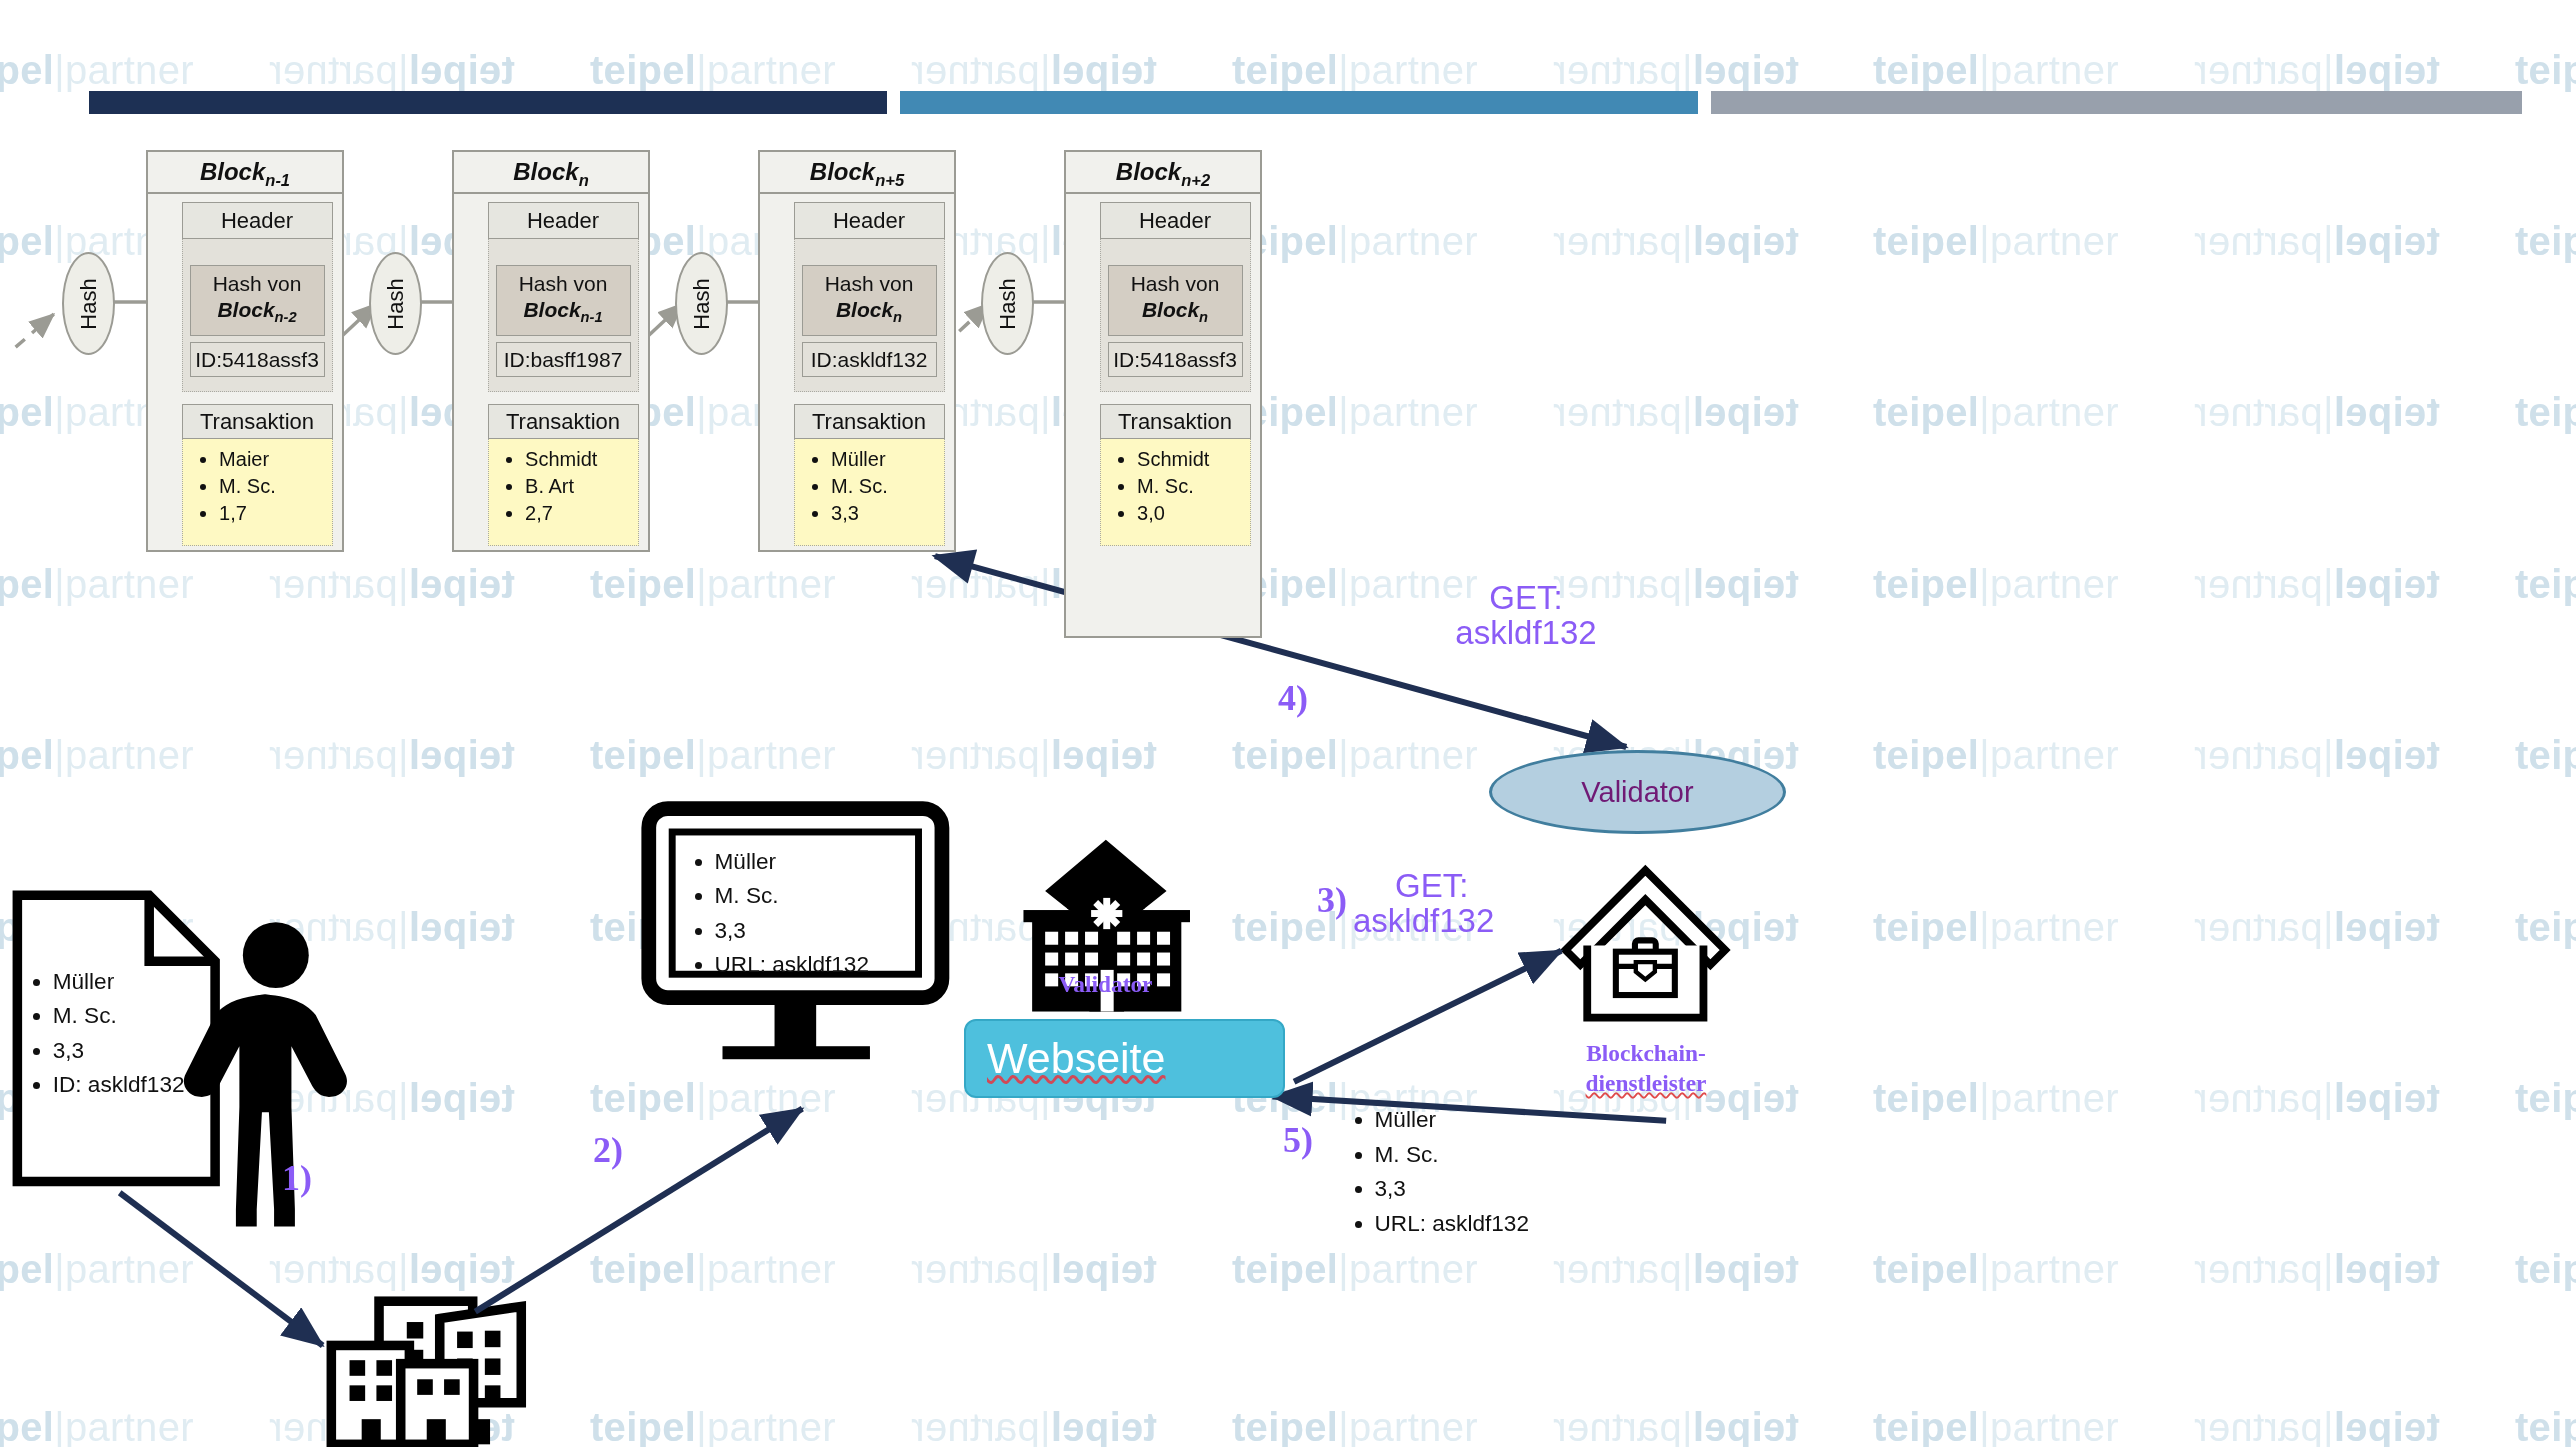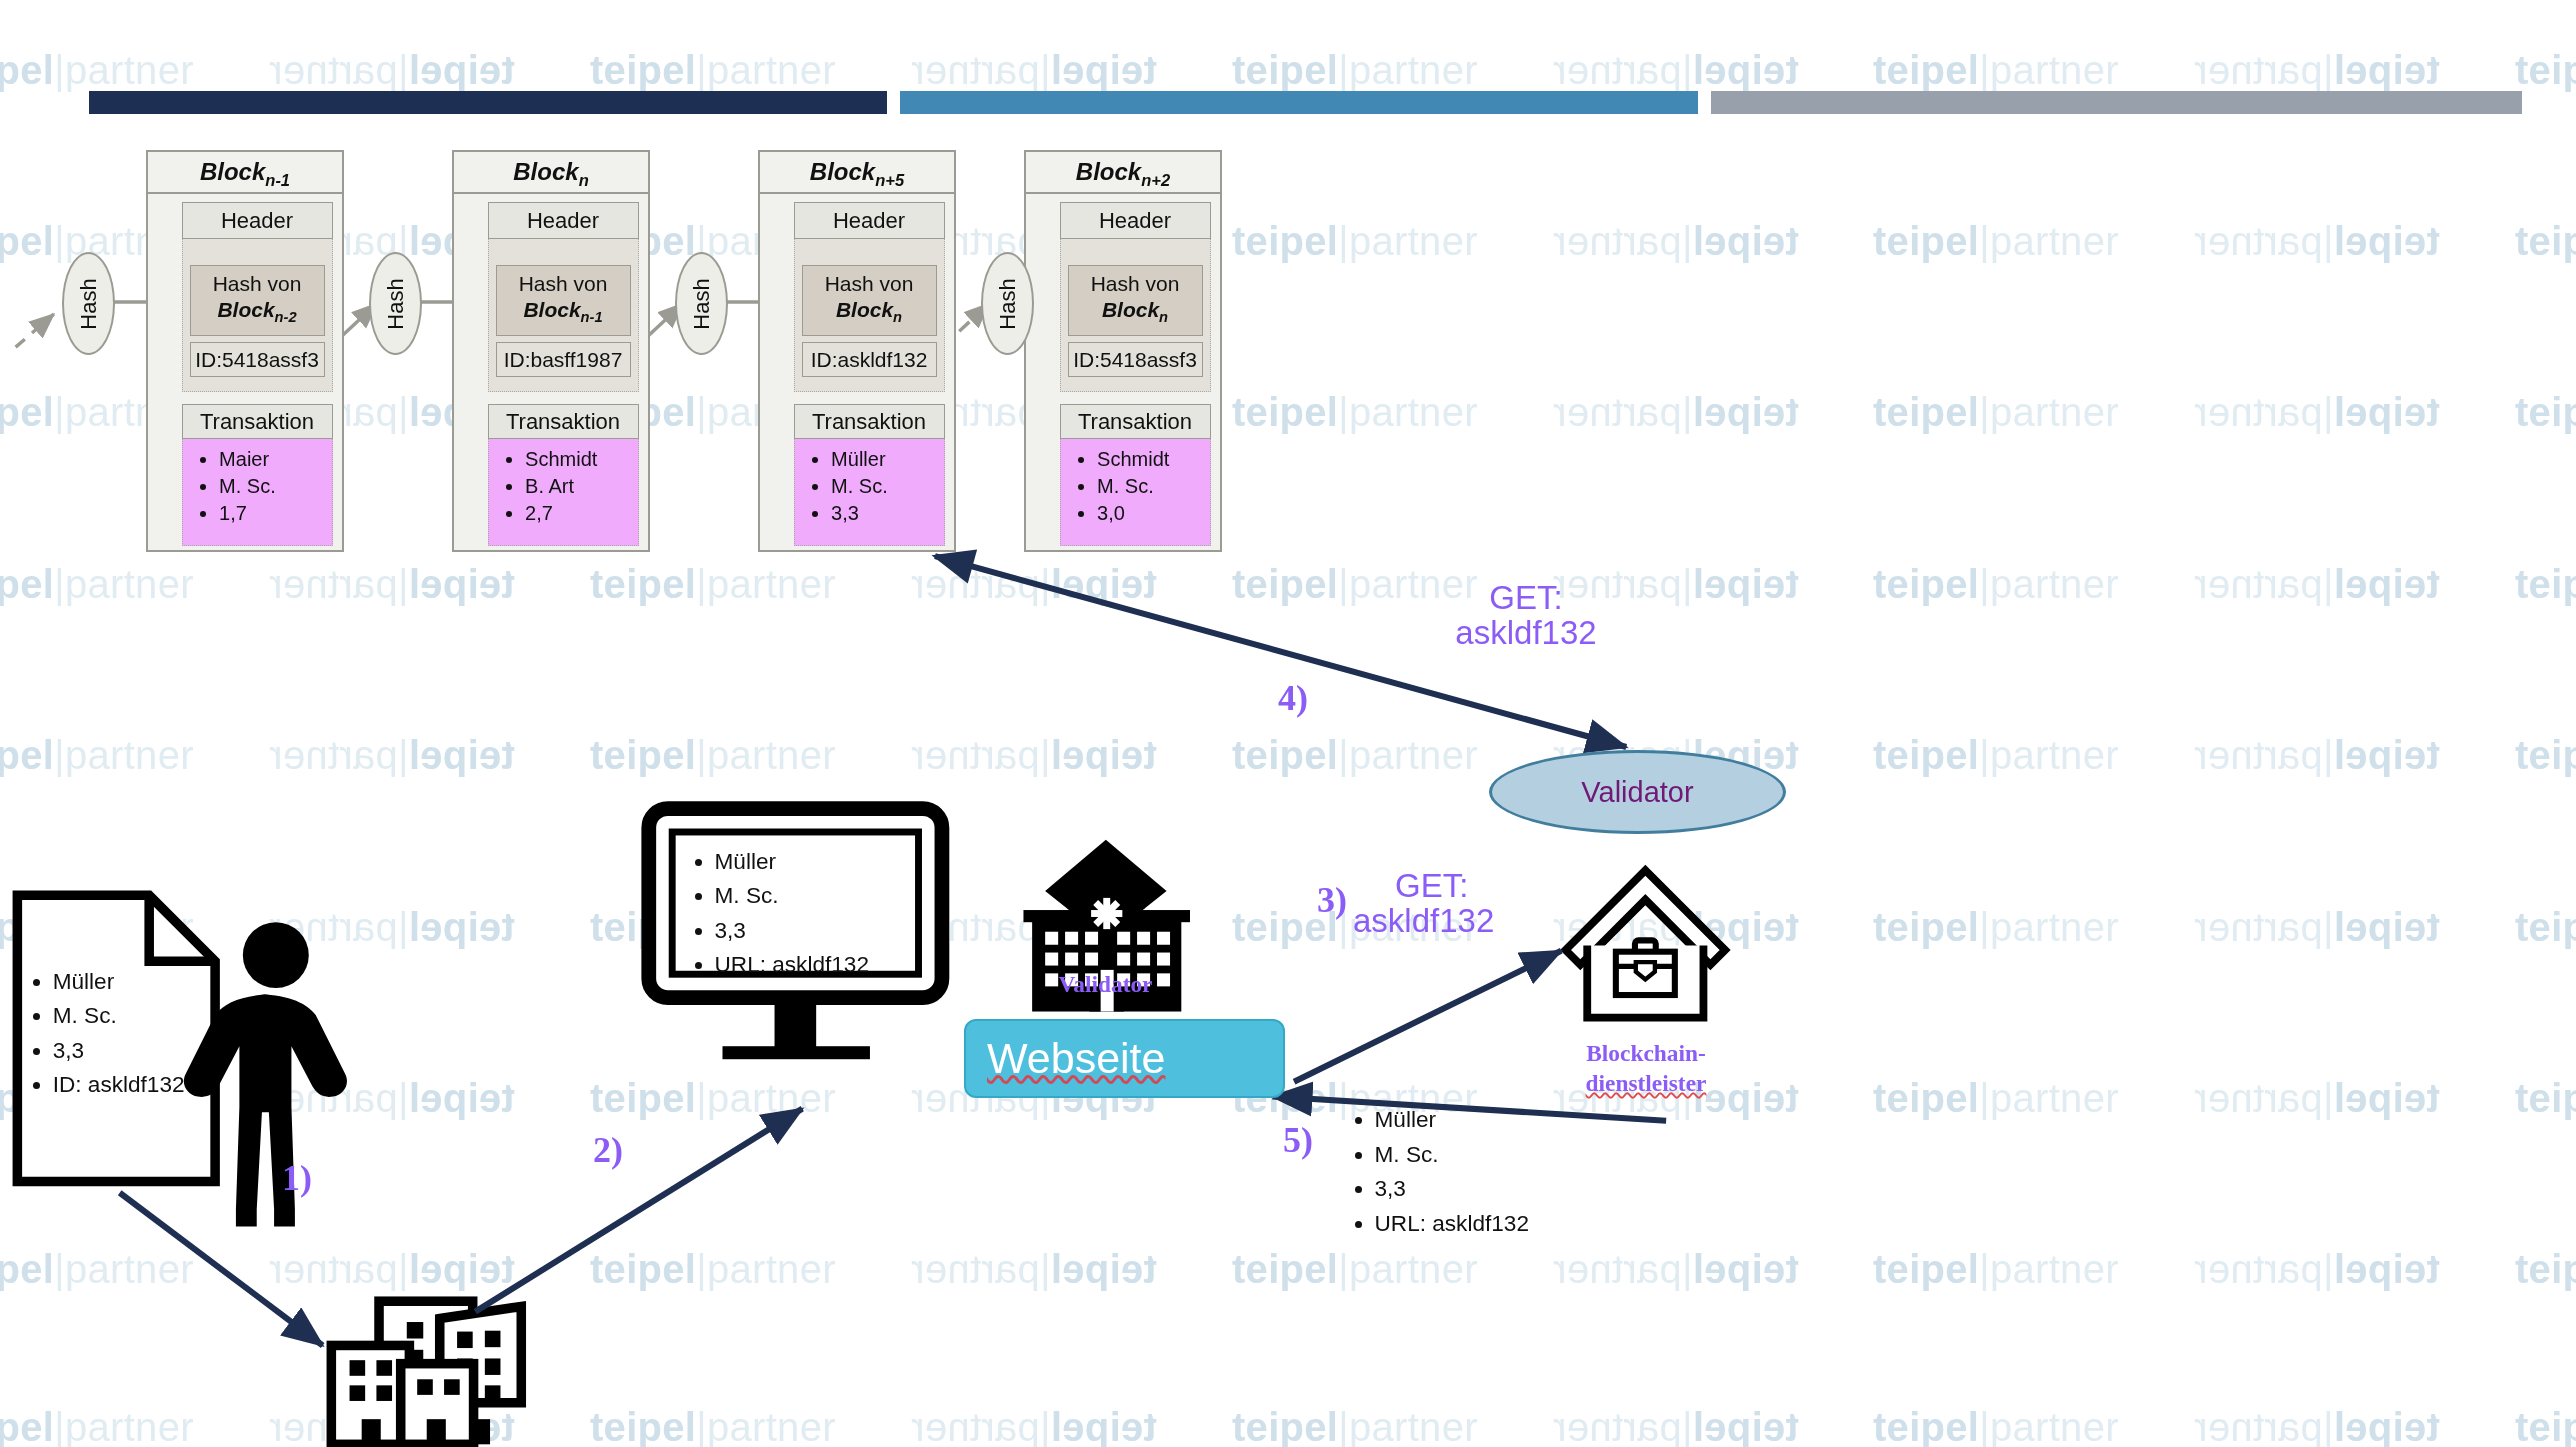"Blockn+2" div.block { height: 402px -> 488px; left: 1024px -> 1064px }
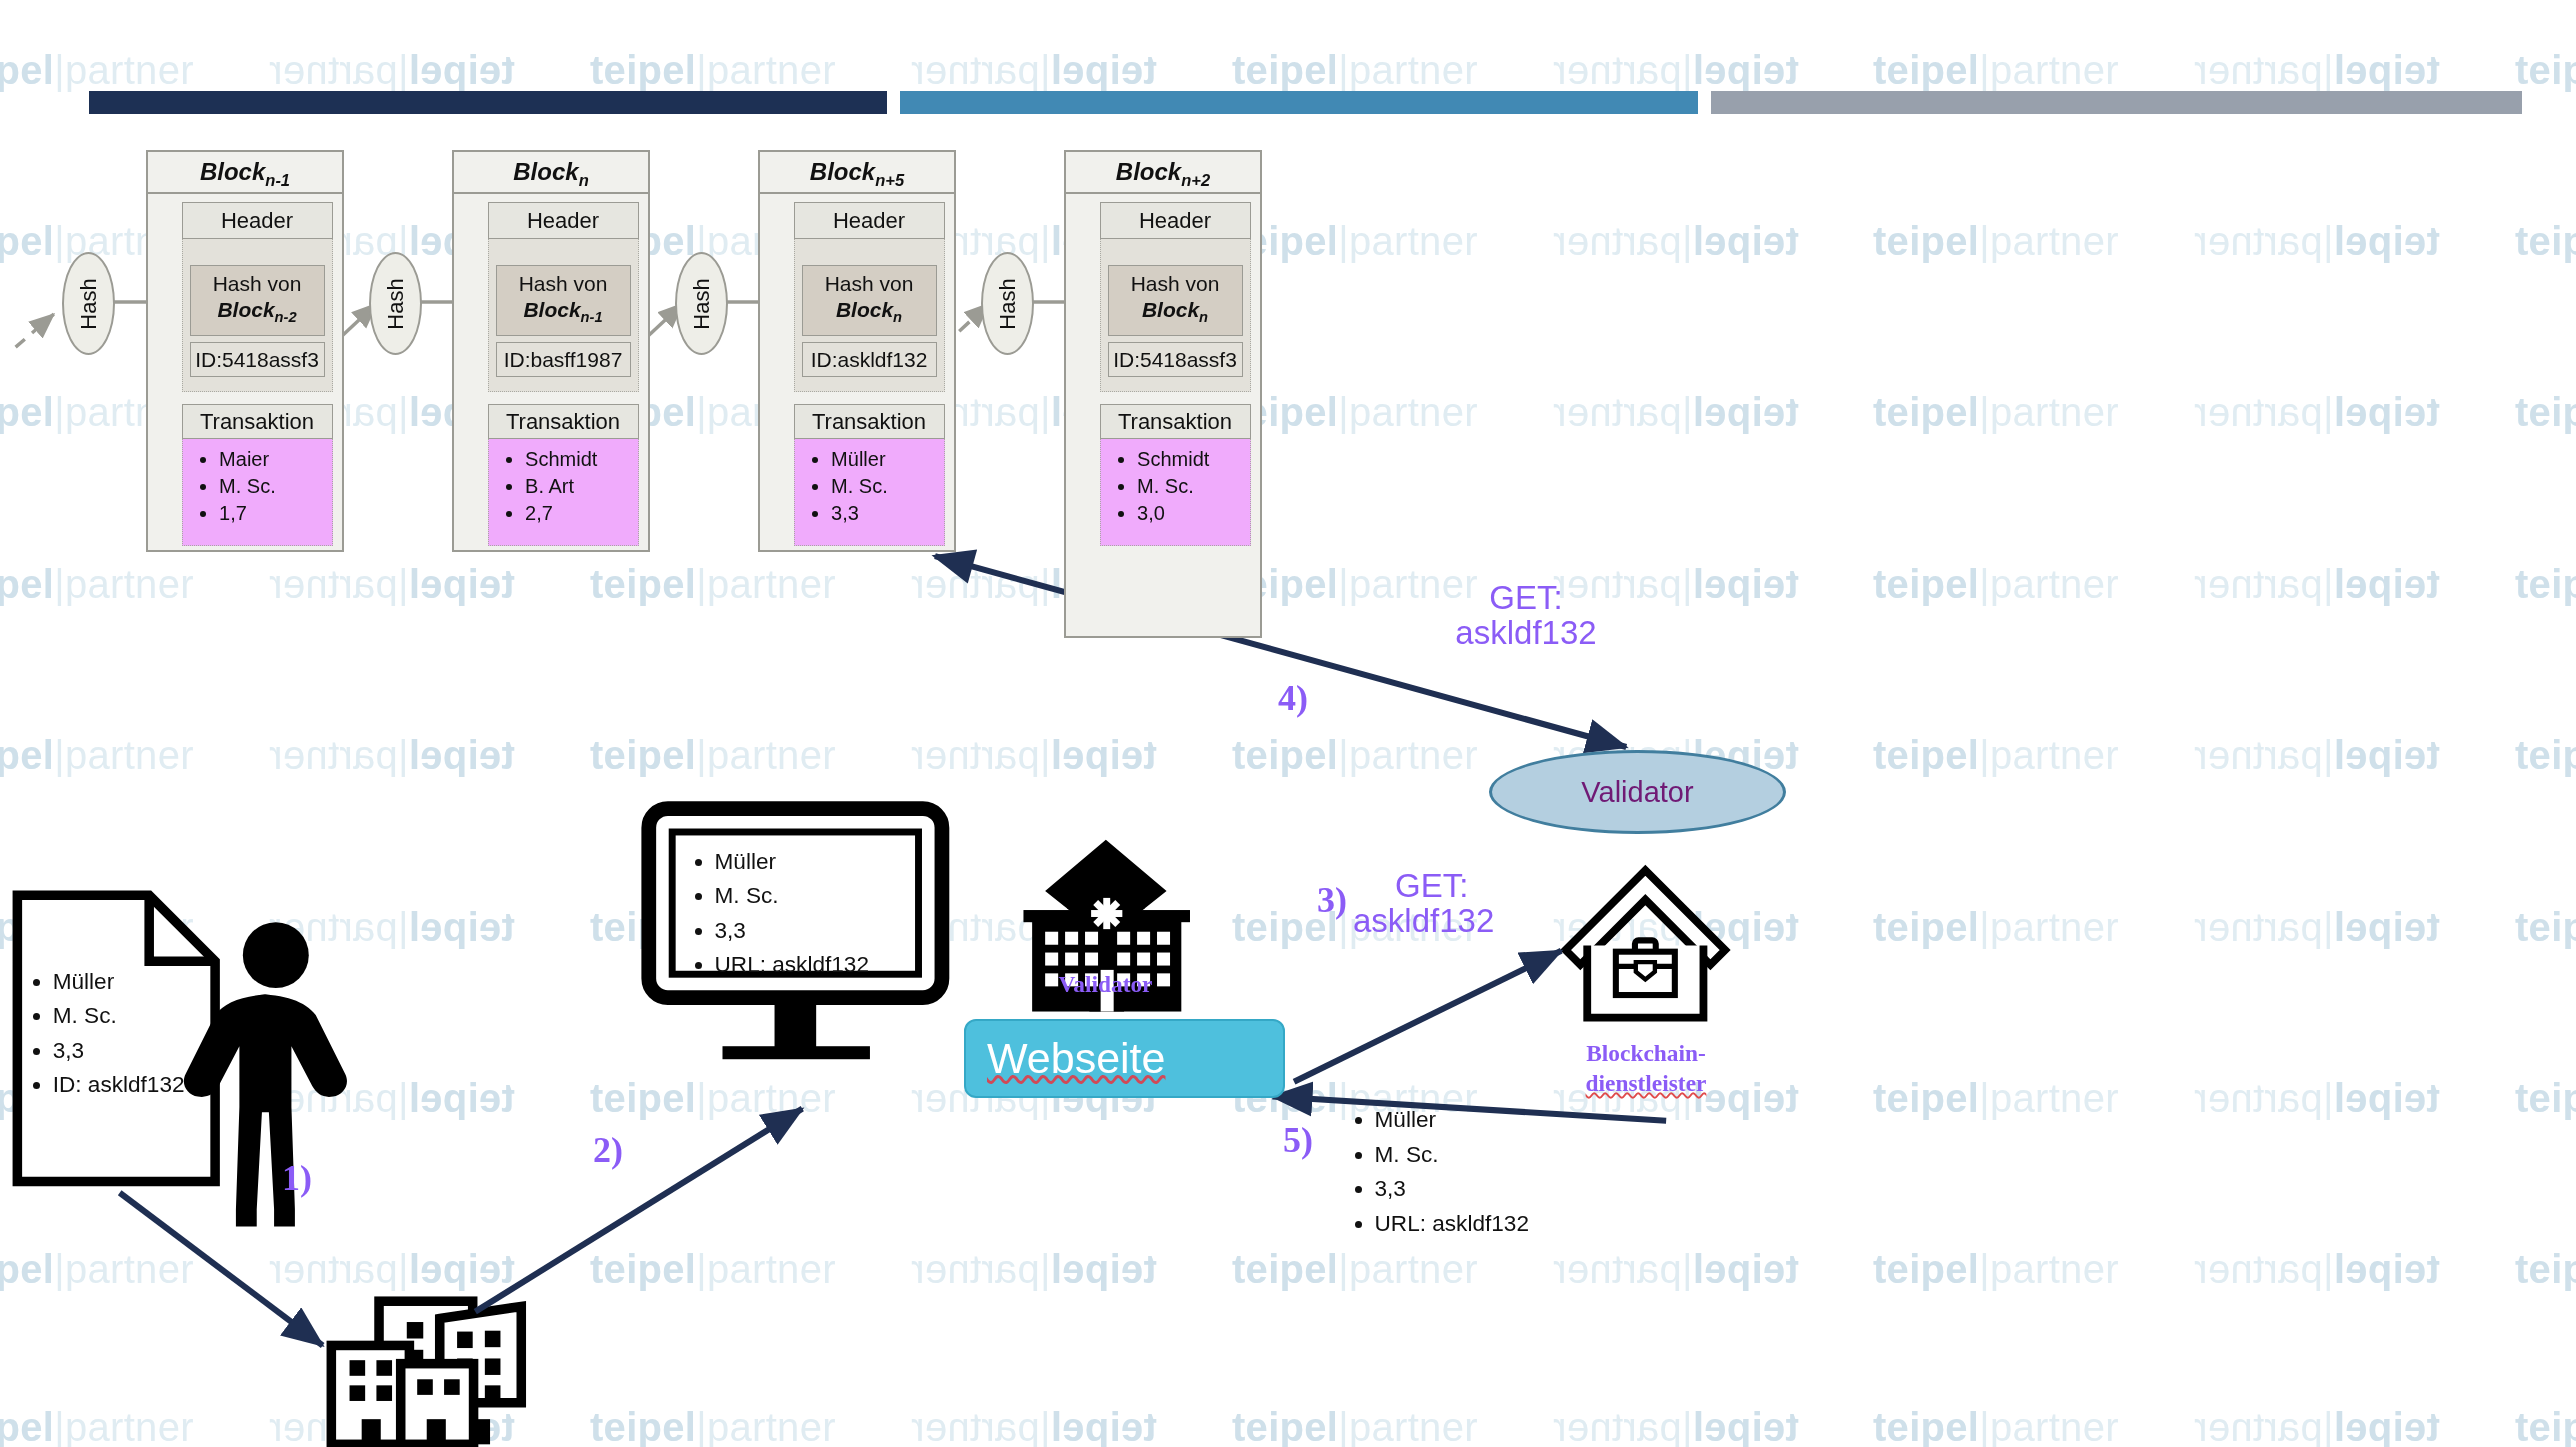"Maier" .tx-inner { background: #f0abfc -> #fef9c3 }
